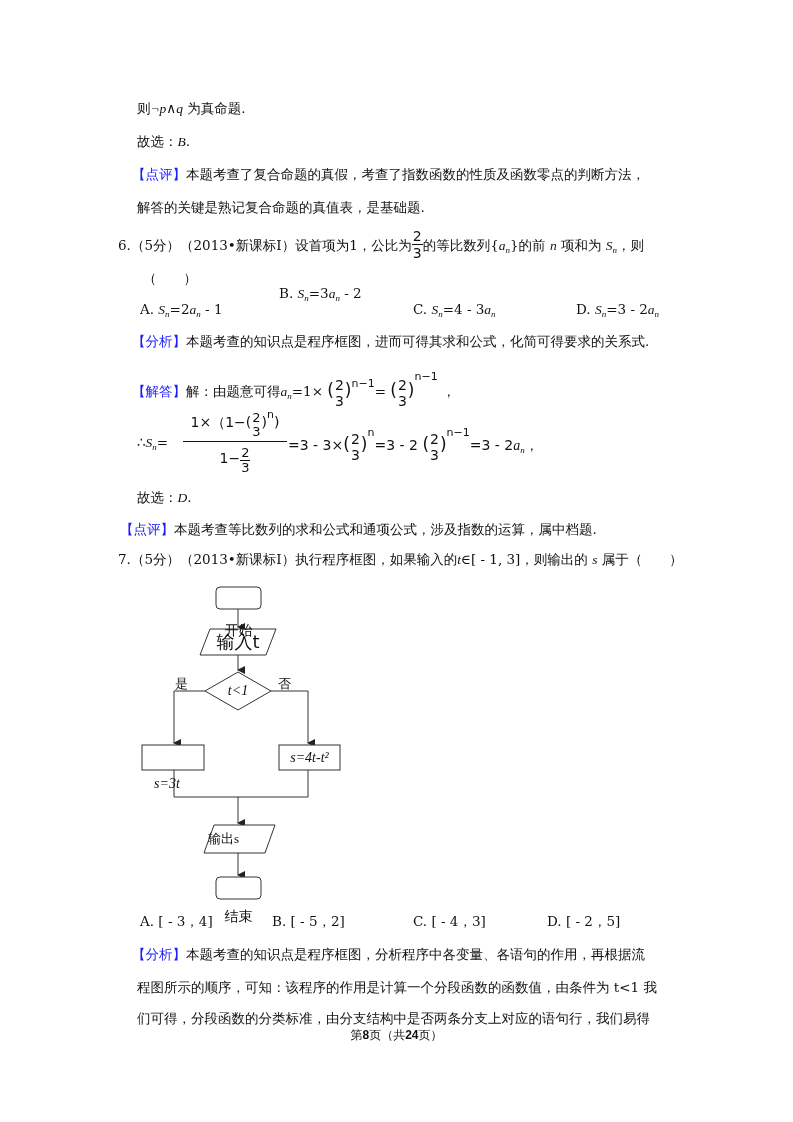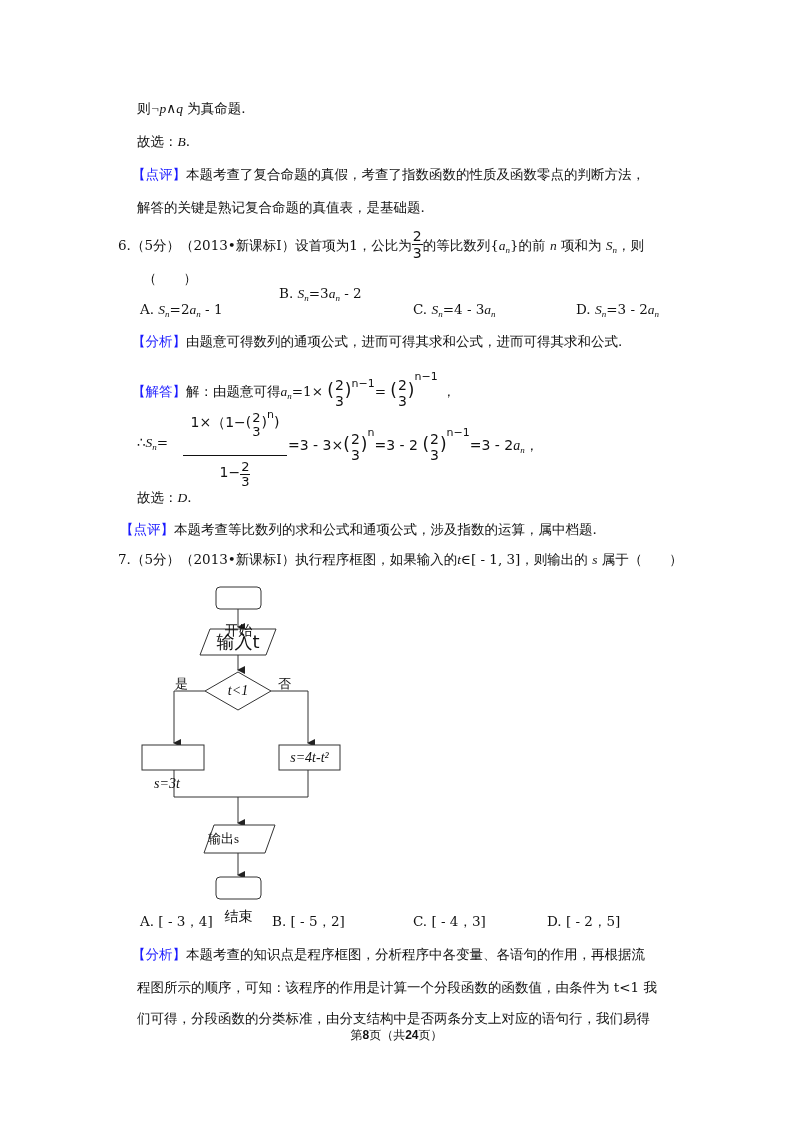"由题意可得数列的通项公式，进而可得其求和公式，进而可得其求和公式." span { text: 由题意可得数列的通项公式，进而可得其求和公式，进而可得其求和公 -> 本题考查的知识点是程序框图，进而可得其求和公式，化简可得要求的关系 }
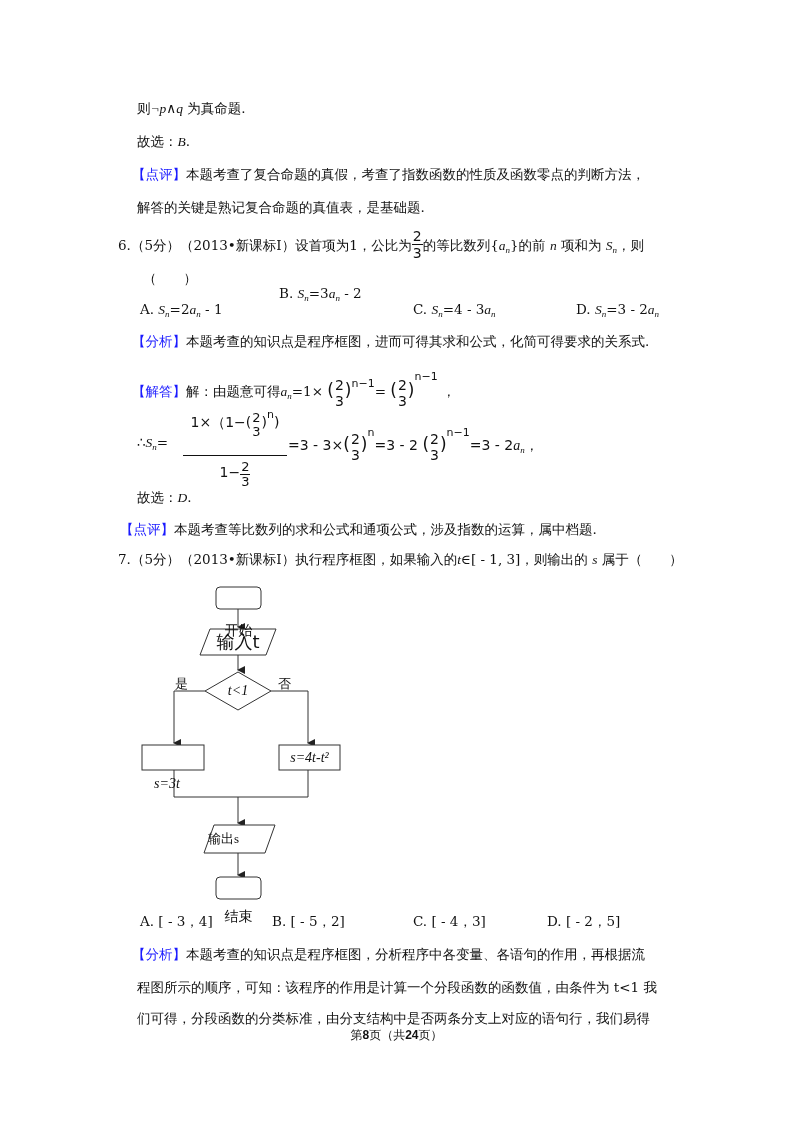"1×（1−(" div { padding-bottom: 16px -> 2px }
